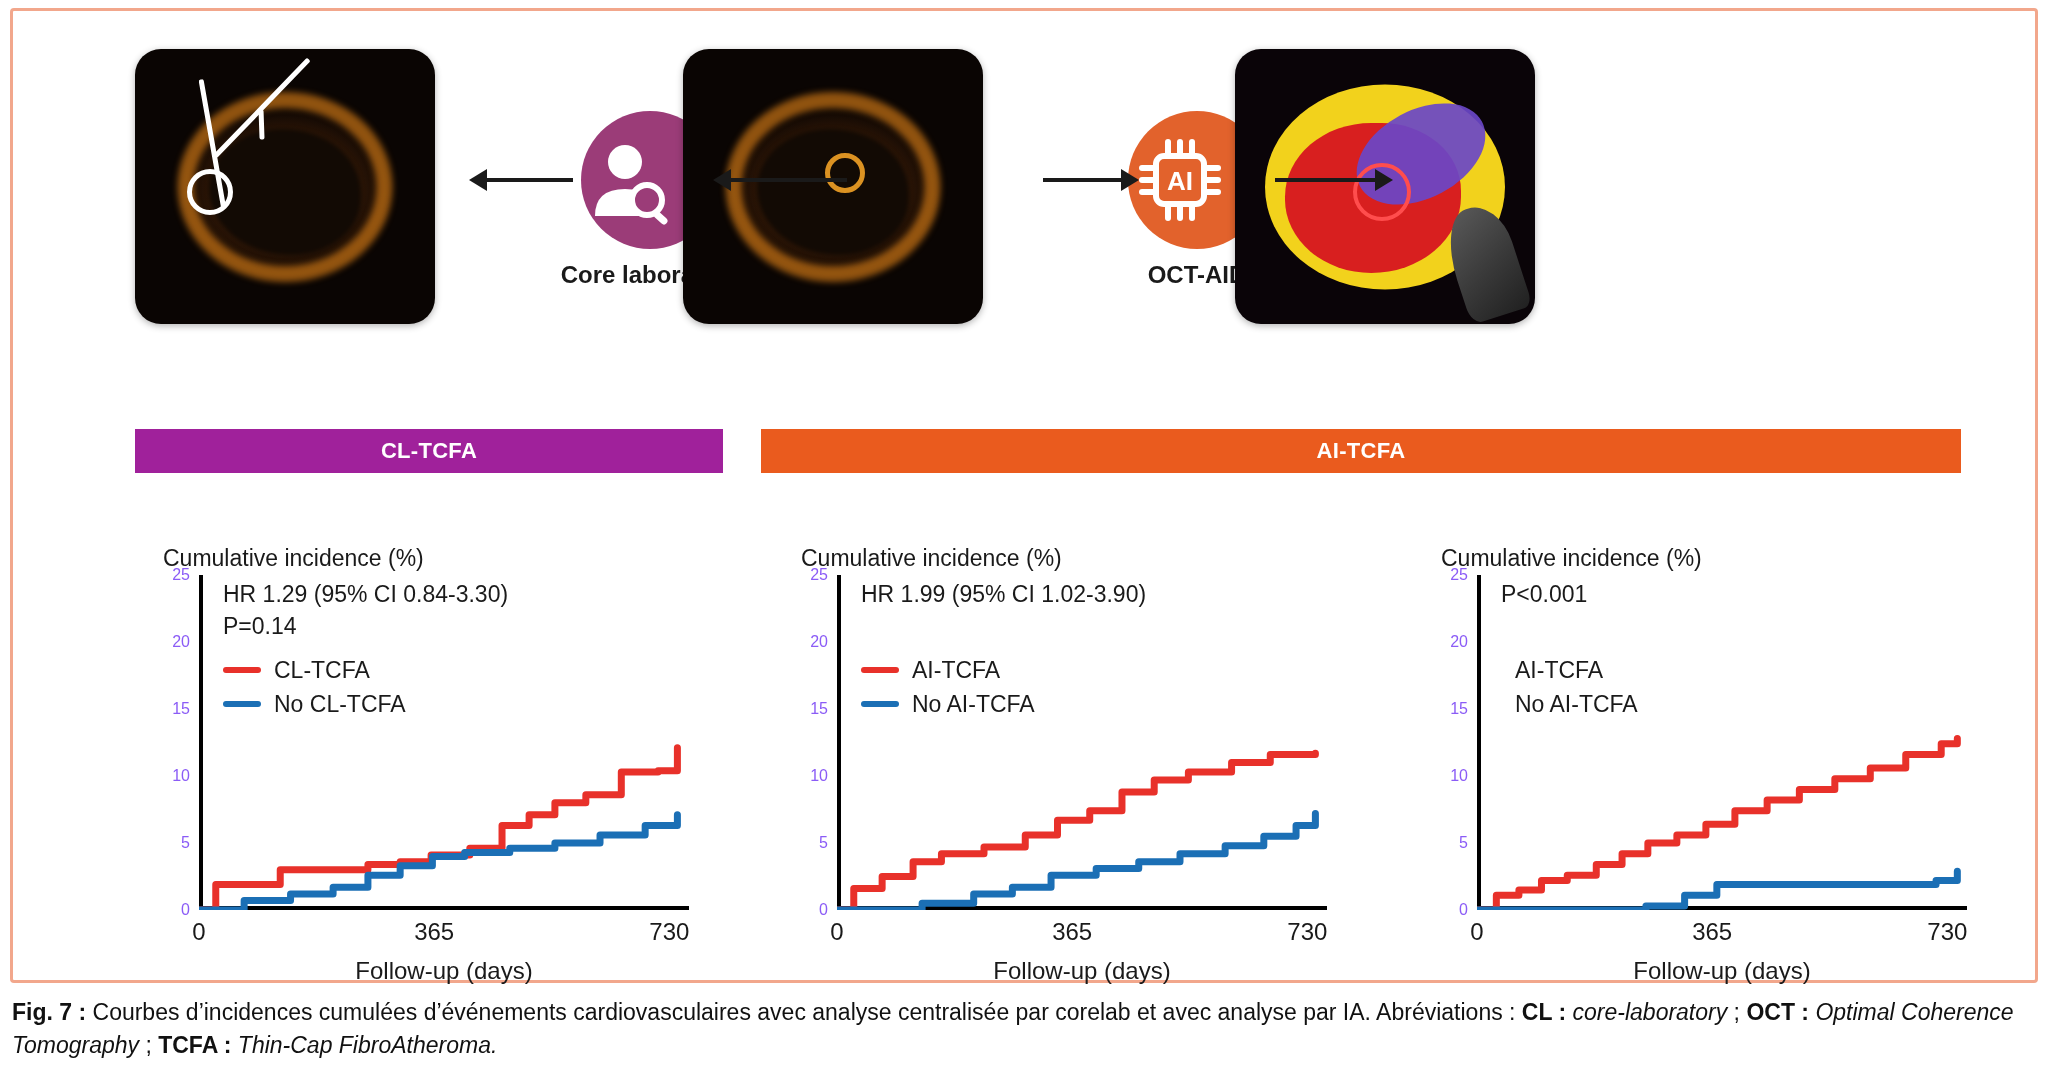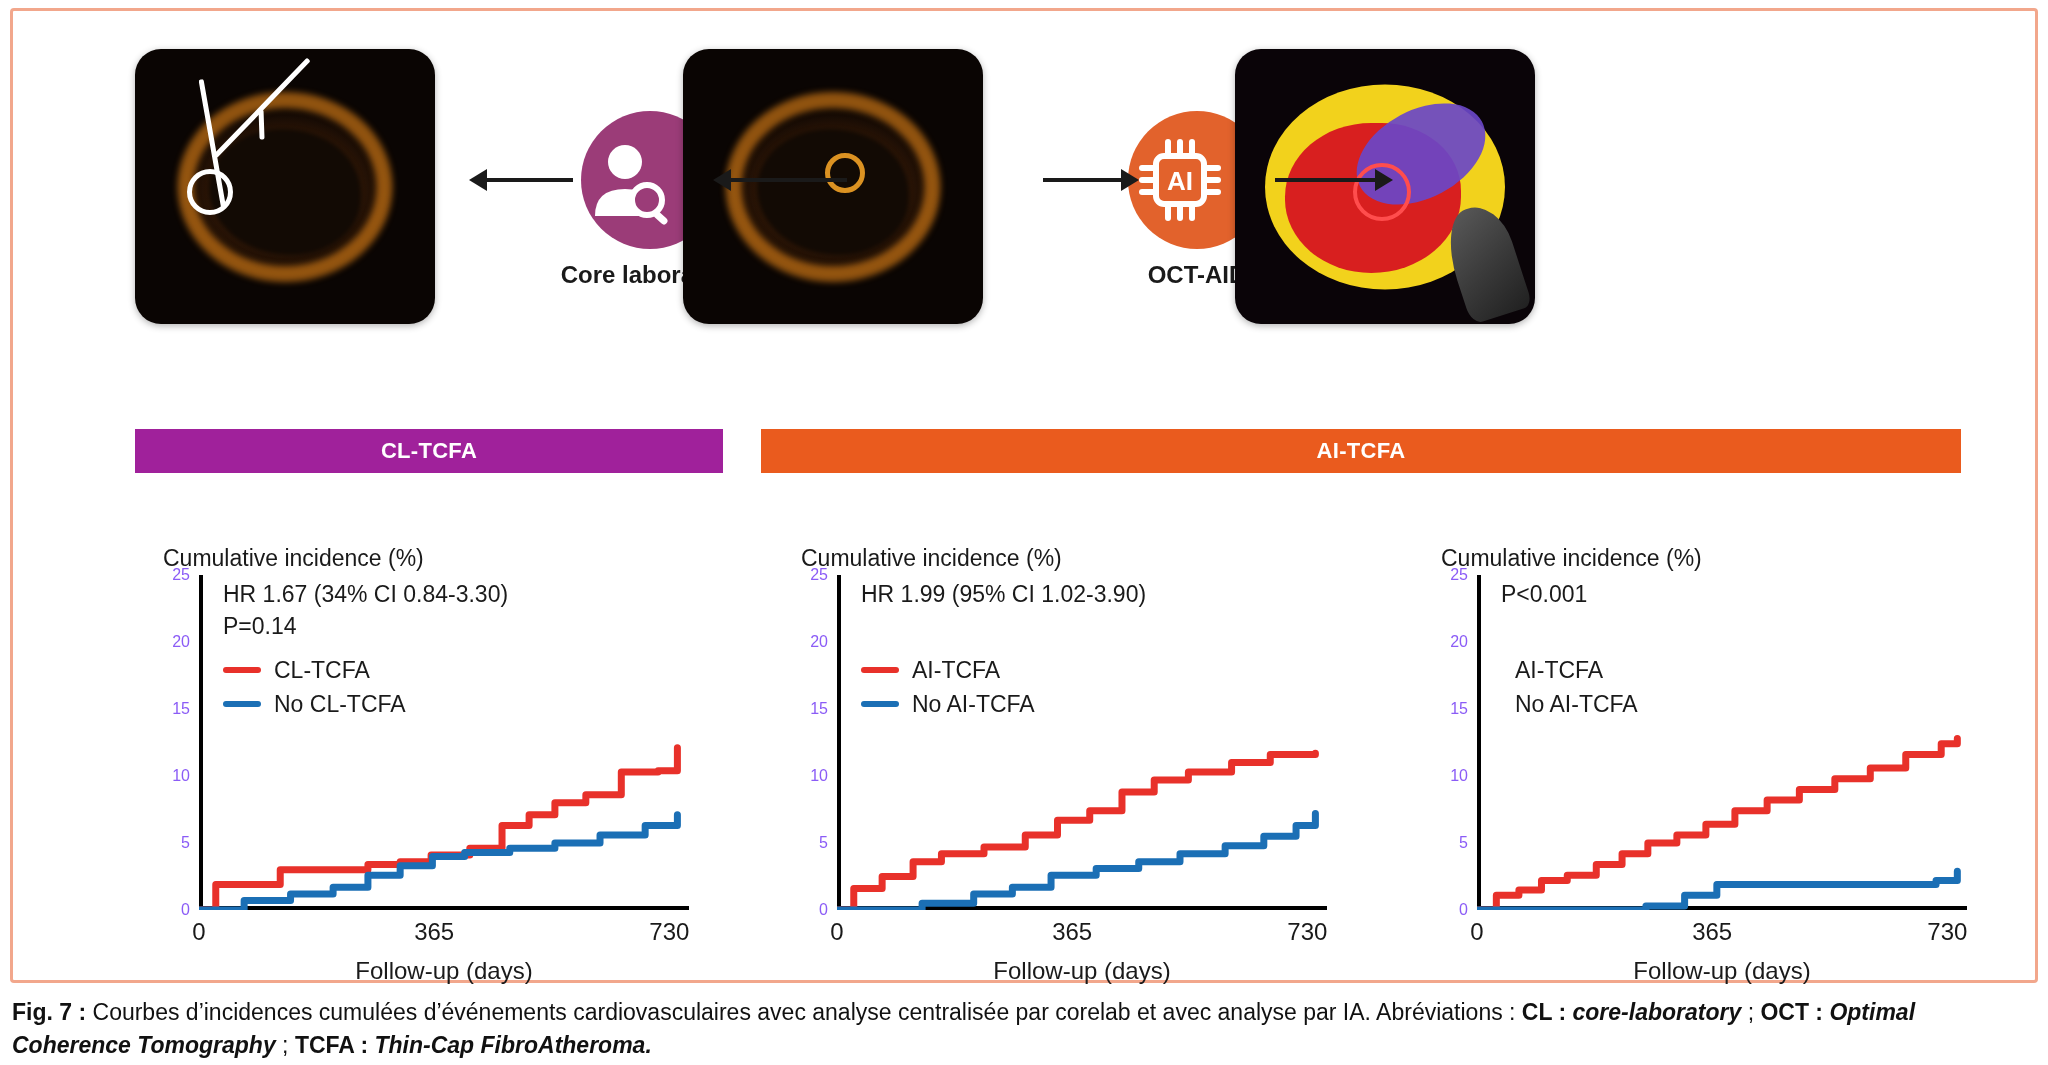"HR 1.67 (34% CI 0.84-3.30)" div { text: 1.67 (34% -> 1.29 (95% }
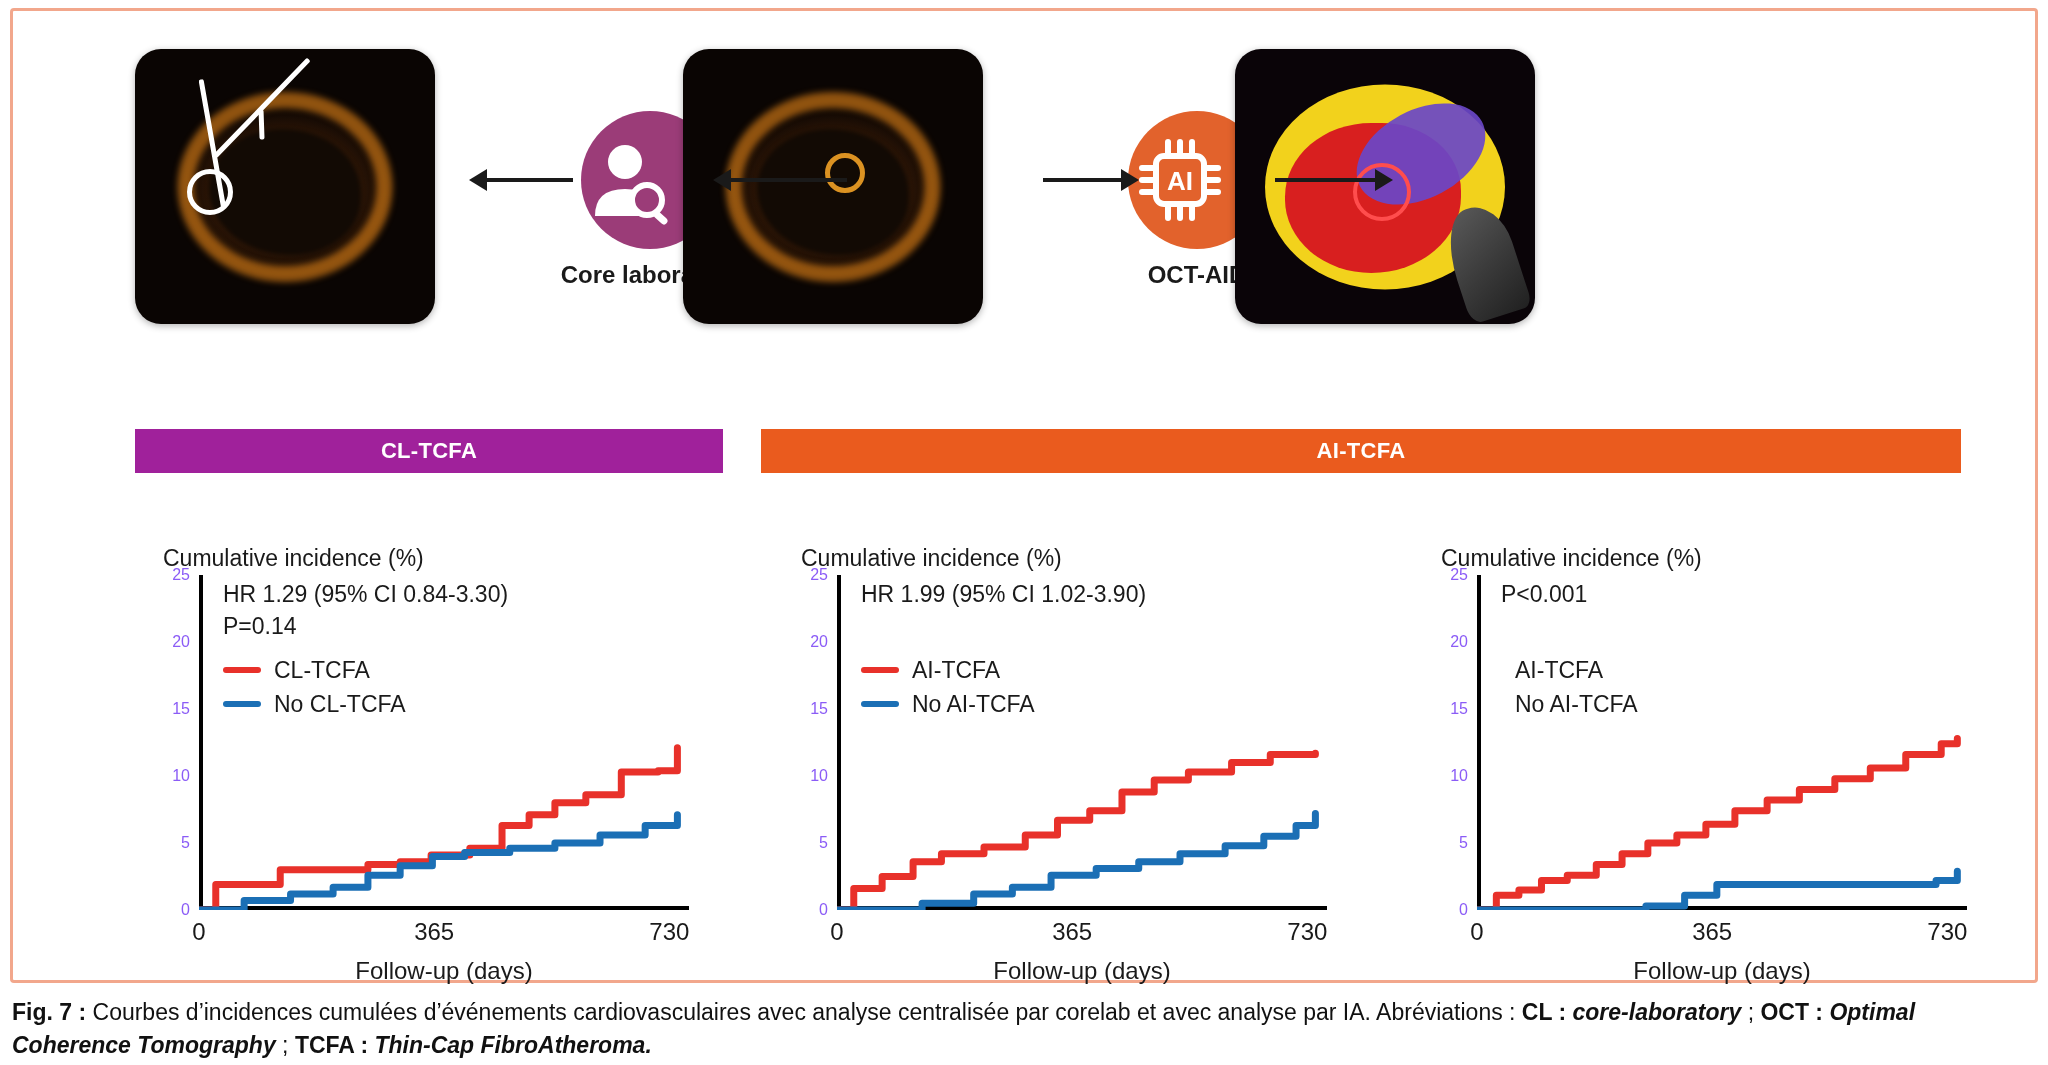"core-laboratory" .caption i { font-weight: bold -> none }
